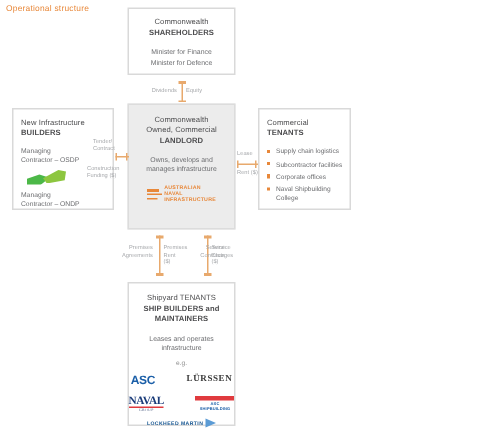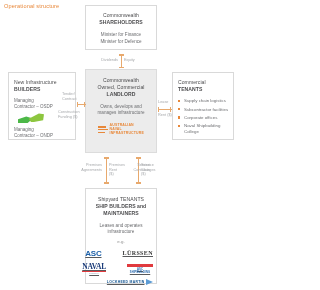"ASC" .logo-row { justify-content: flex-end -> center; text-decoration: underline -> none }
